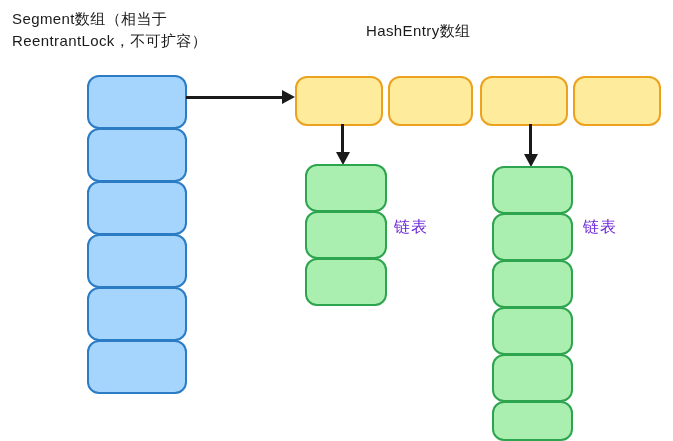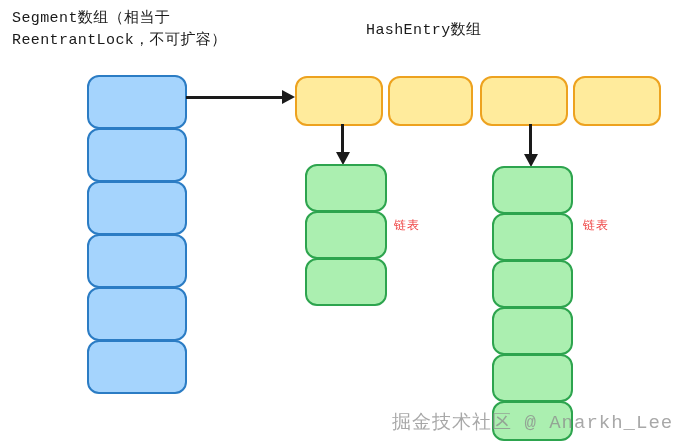"Segment数组（相当于" #canvas { font-family: Liberation Mono, monospace -> Liberation Sans, sans-serif }
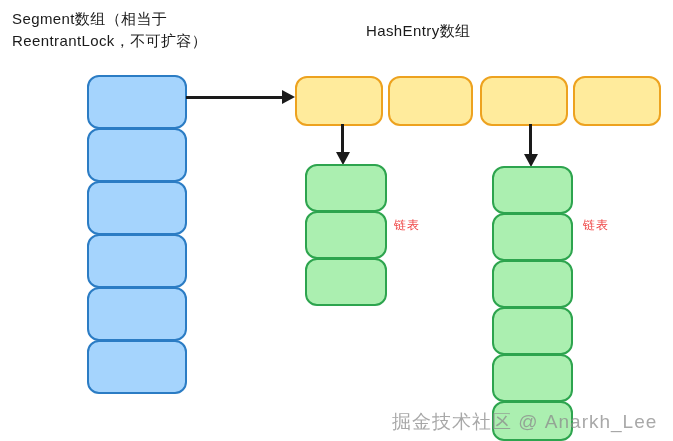"链表" .chain-label { color: #ef4444 -> #6d28d9; font-size: 12px -> 16px }
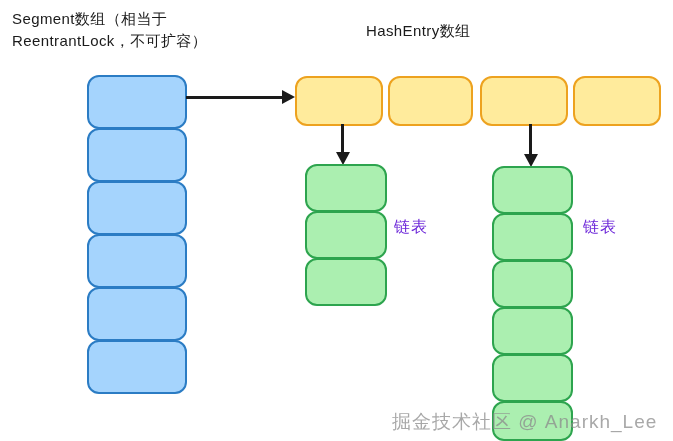"掘金技术社区 @ Anarkh_Lee" div { html: <div>掘金技术社区 @ Anarkh_Lee</div> -> none }
